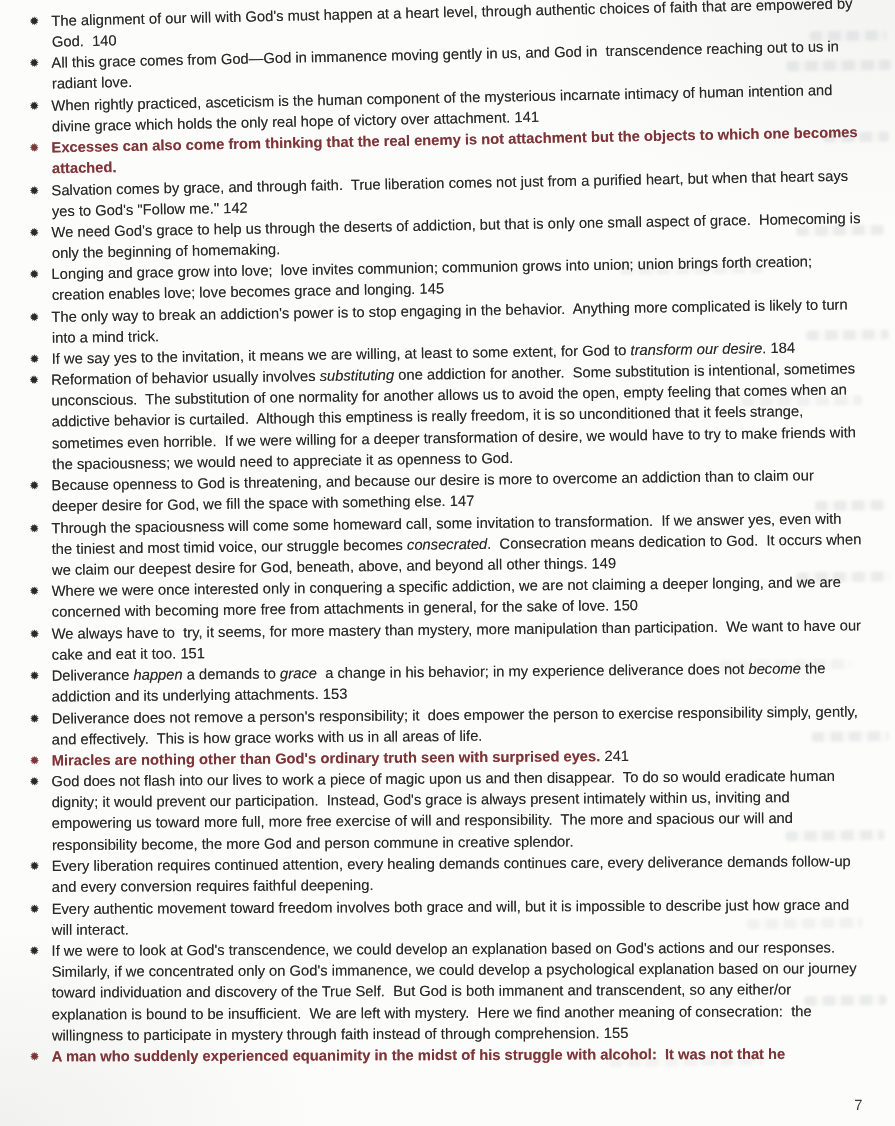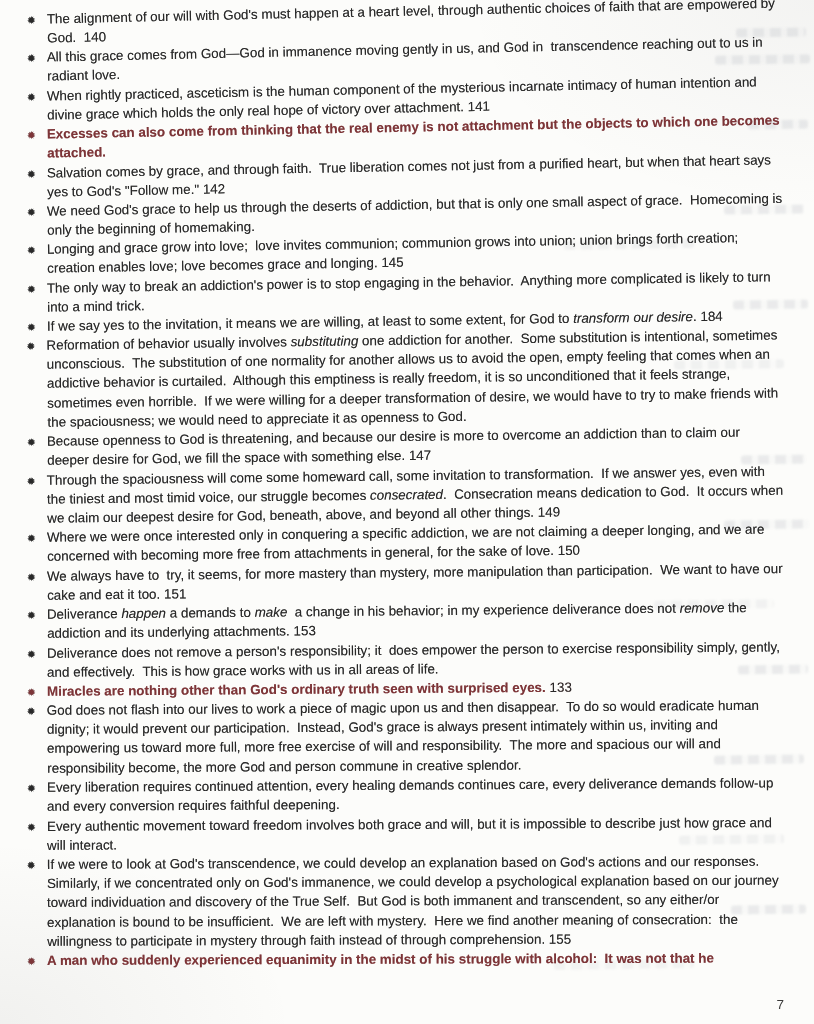"make" i { text: make -> grace }
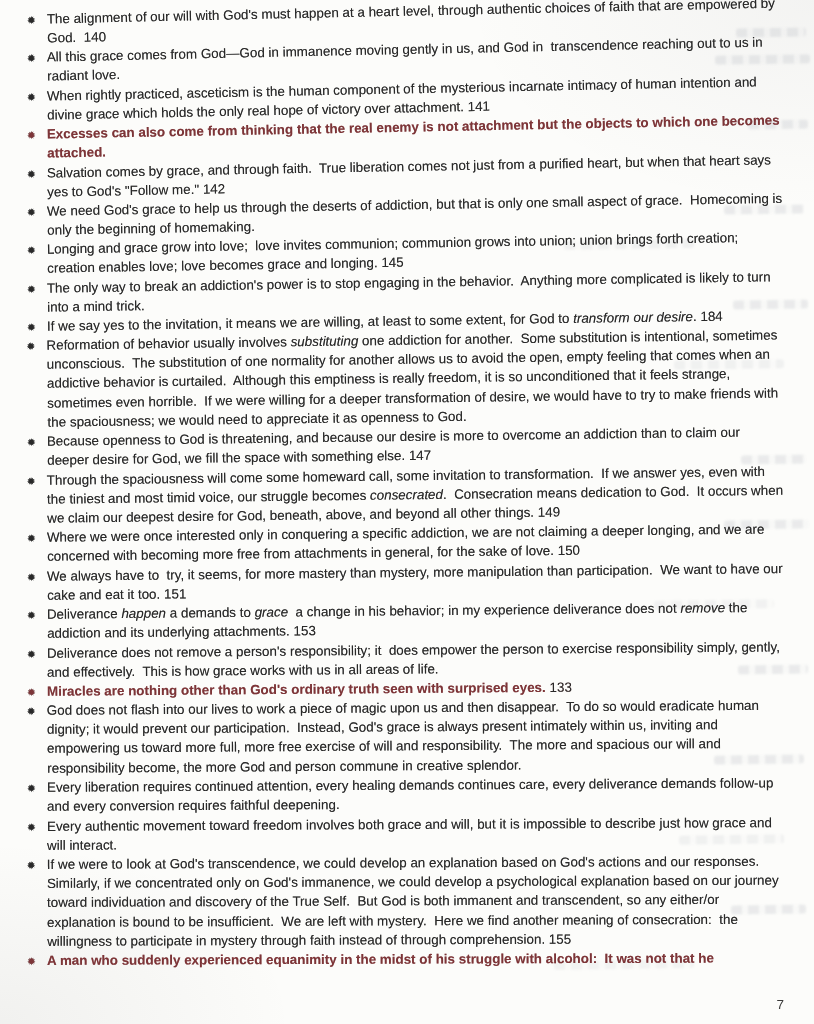"remove" i { text: remove -> become }
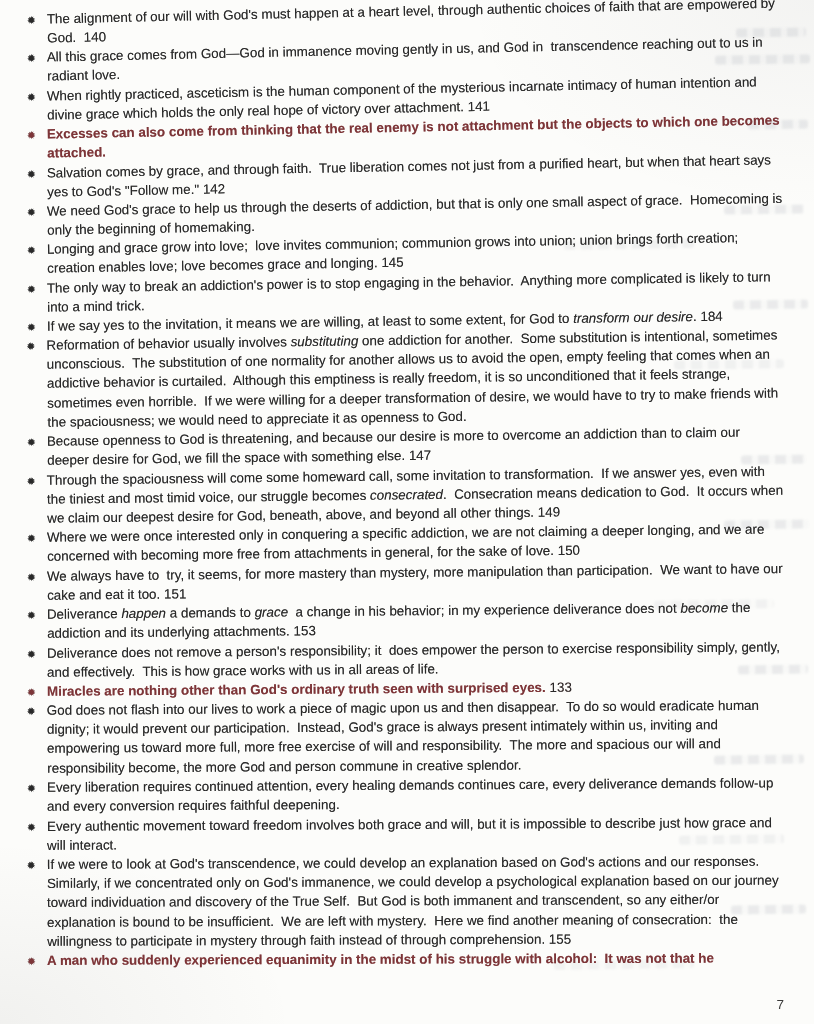"133" span.ink { text: 133 -> 241 }
